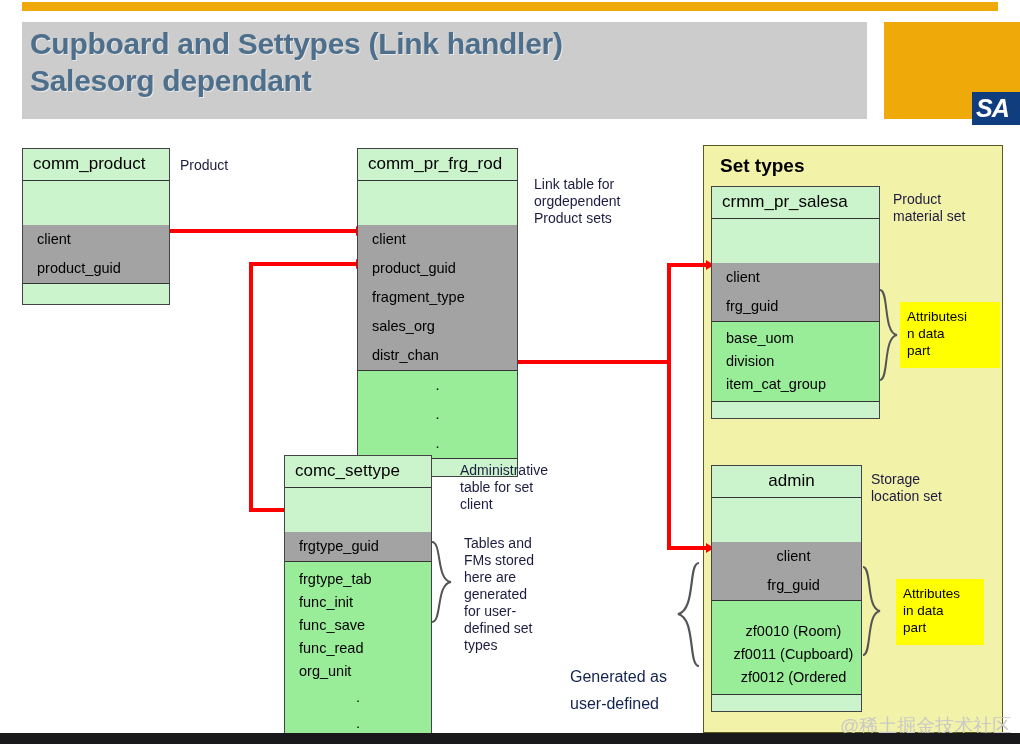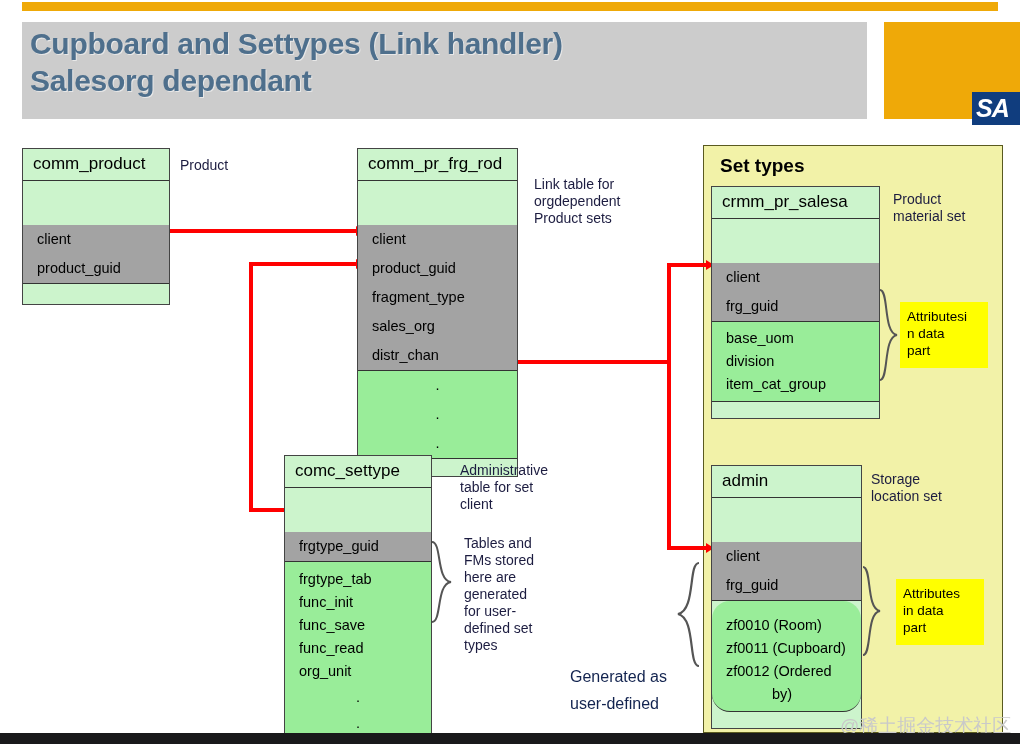"Attributesi" div.yellow-label { width: 88px -> 100px }
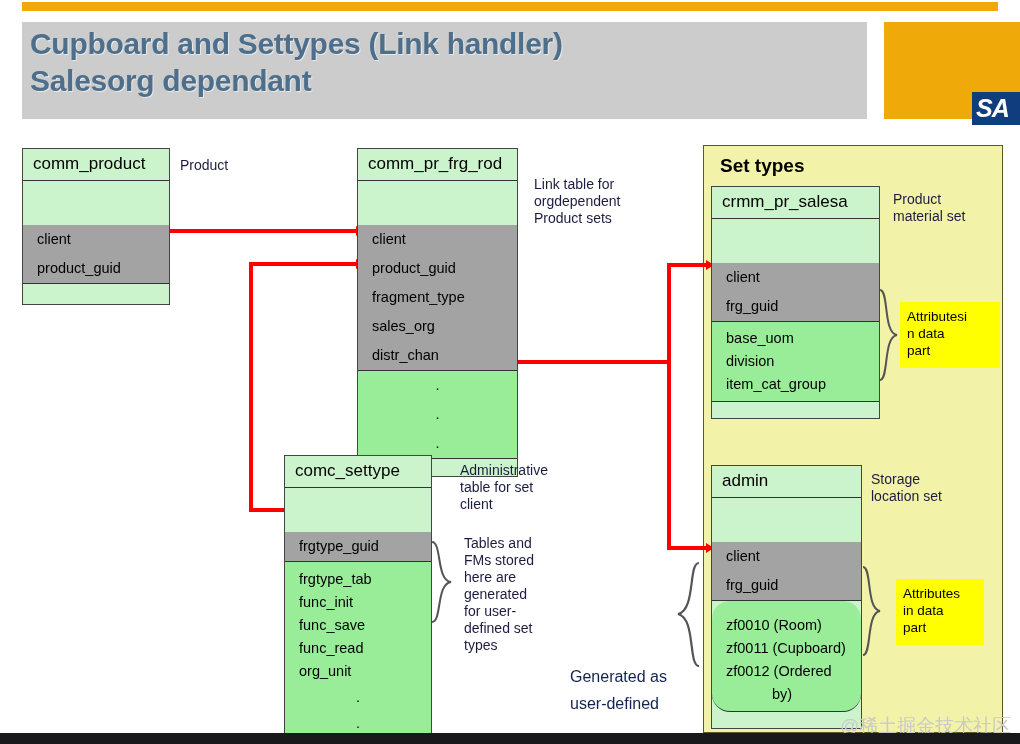"admin" div.entity { text-align: none -> center }
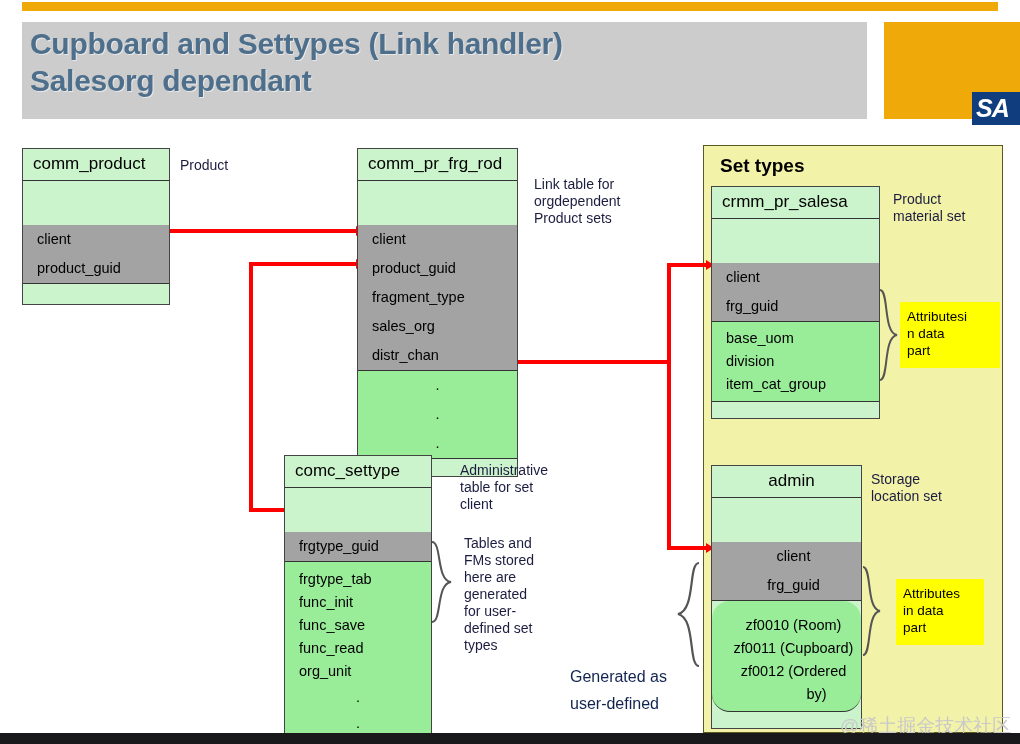"zf0010 (Room)" div.ent-sec { border-radius: 18px -> none; padding-top: 13px -> 19px }
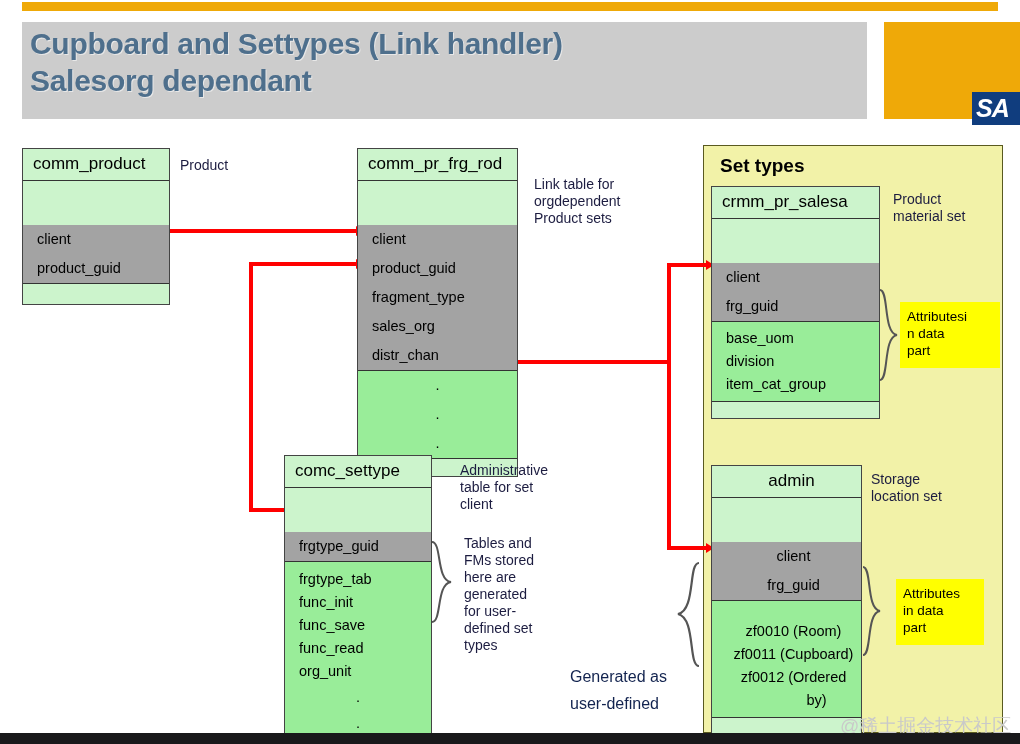"by)" div.fld { html: <div>by)</div> -> none }
